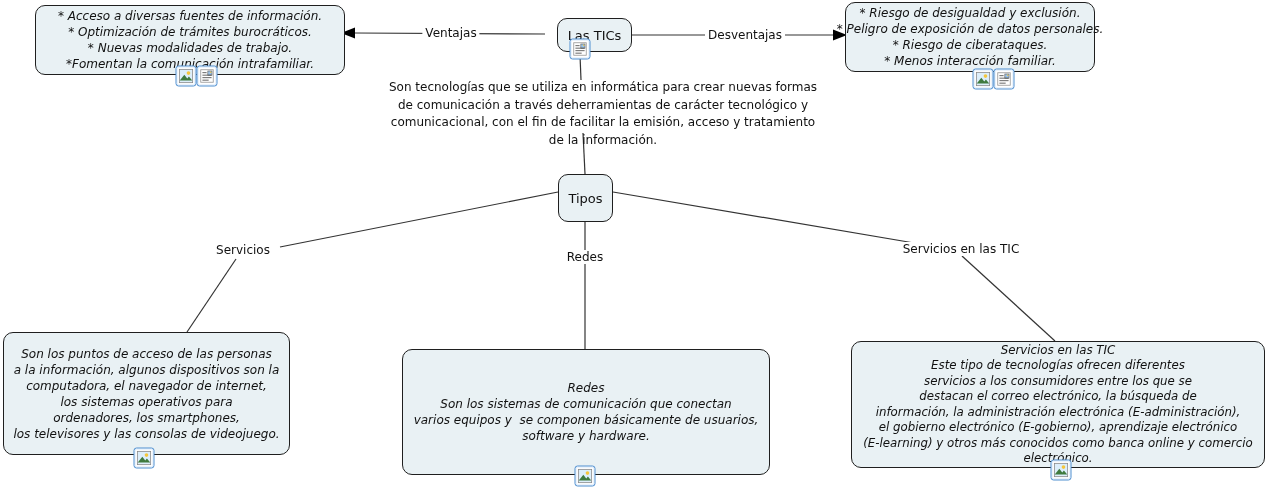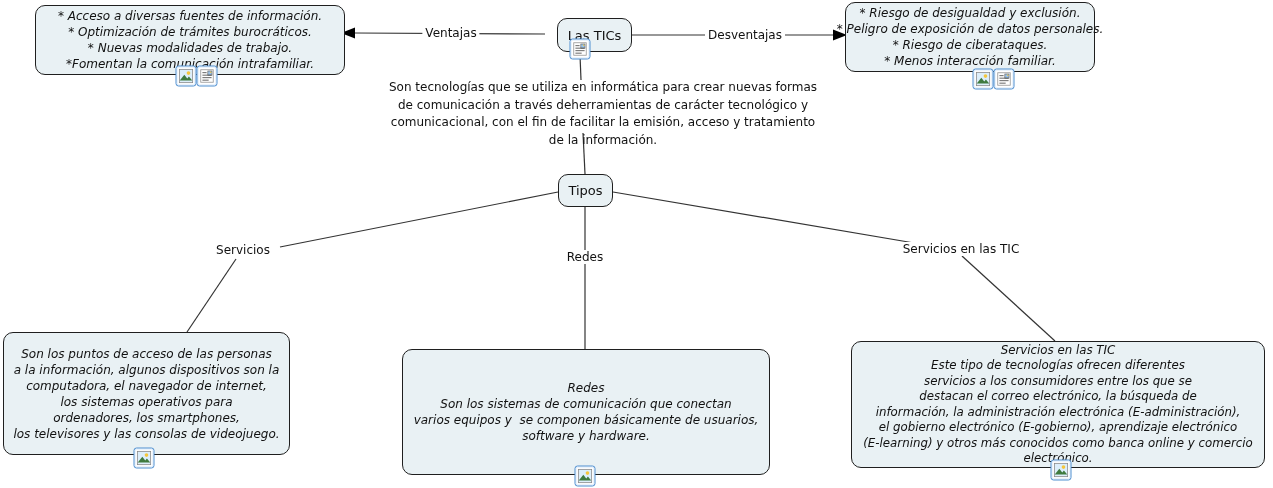"Tipos" .node-tipos { height: 33px -> 48px }
